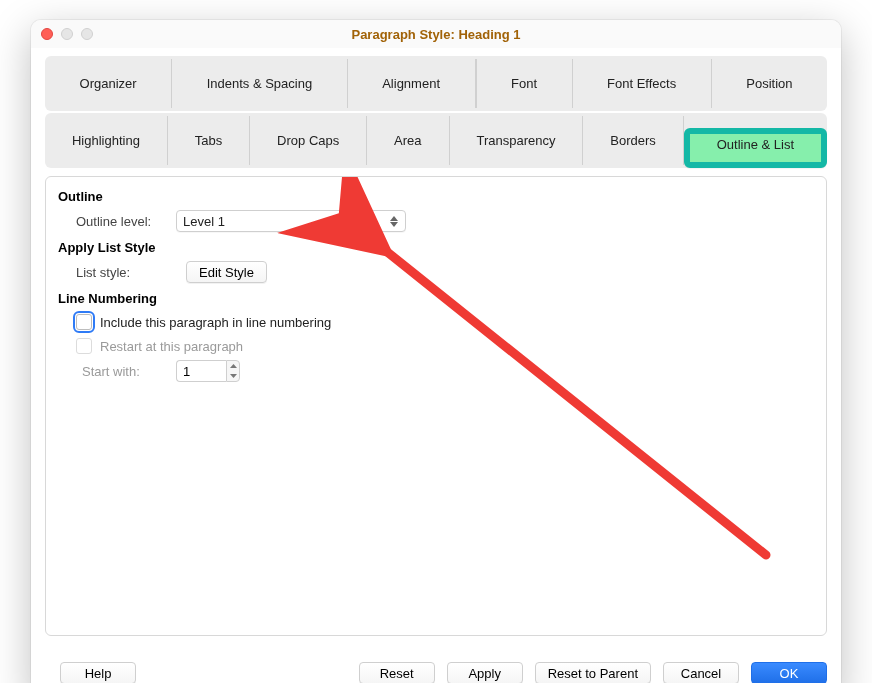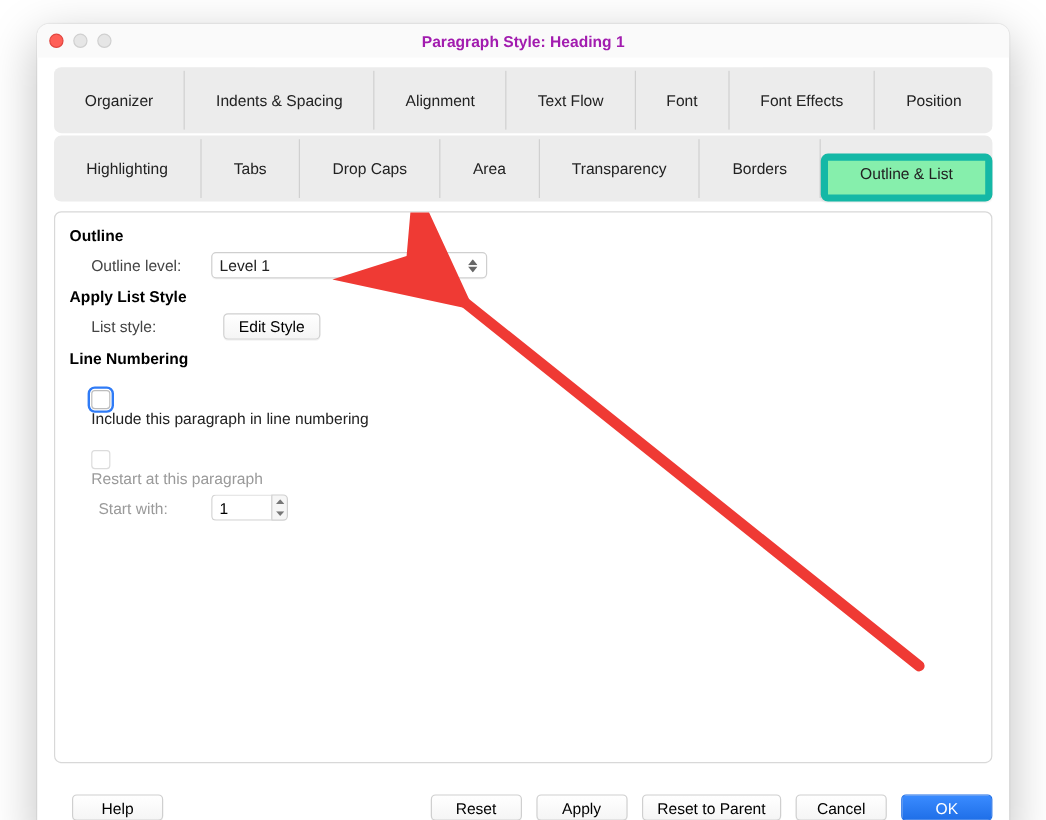"Paragraph Style: Heading 1" .title-text { color: #a21caf -> #a16207 }
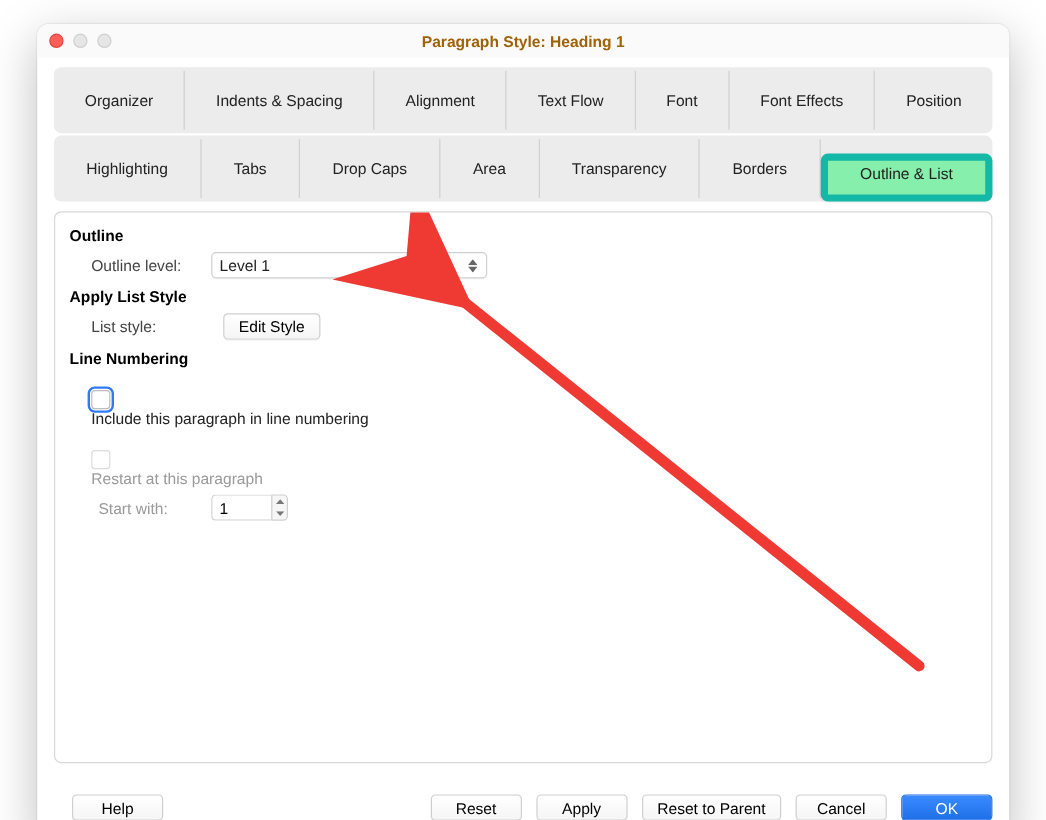"Text Flow" div.tab { html: <div>Text Flow</div> -> none }
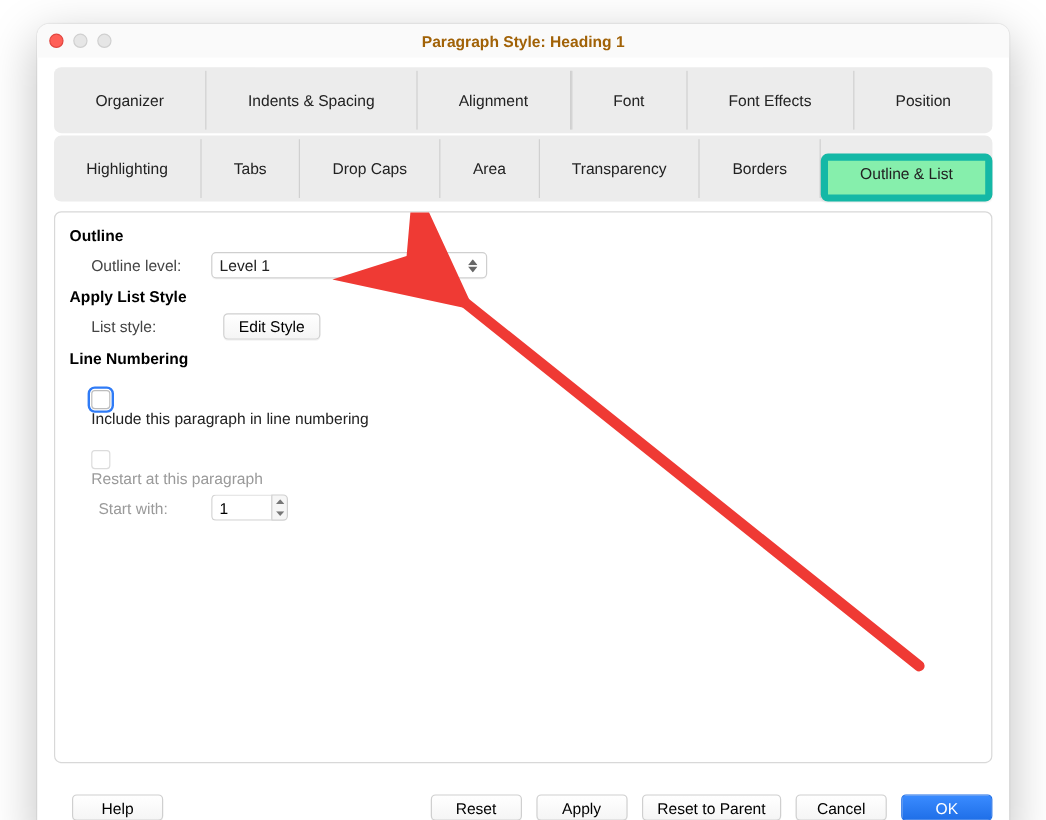"Include this paragraph in line" .checkbox-row { align-items: flex-start -> flex-end; flex-direction: column -> none; margin: 19px 0 6px 18px -> 8px 0 6px 18px }
